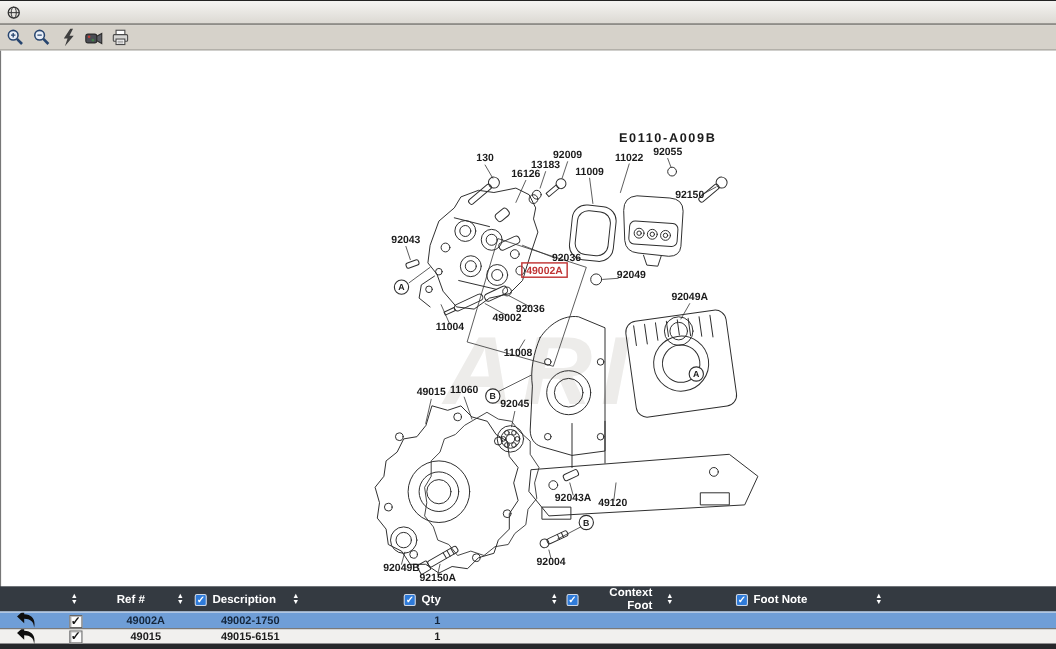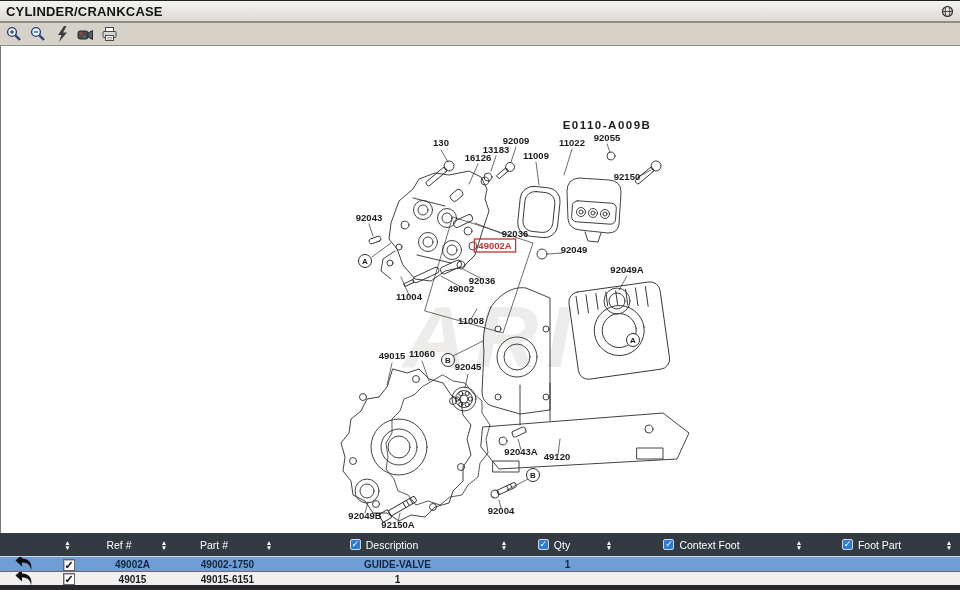"CYLINDER/CRANKCASE" span.ttl { html: <span>CYLINDER/CRANKCASE</span> -> none }
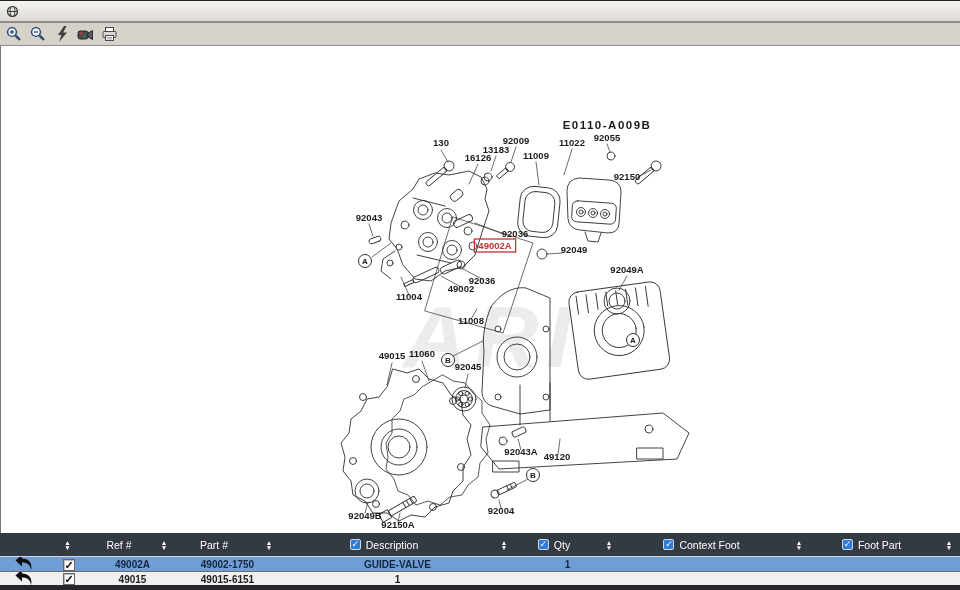"Ref #" .thead { font-weight: normal -> bold }
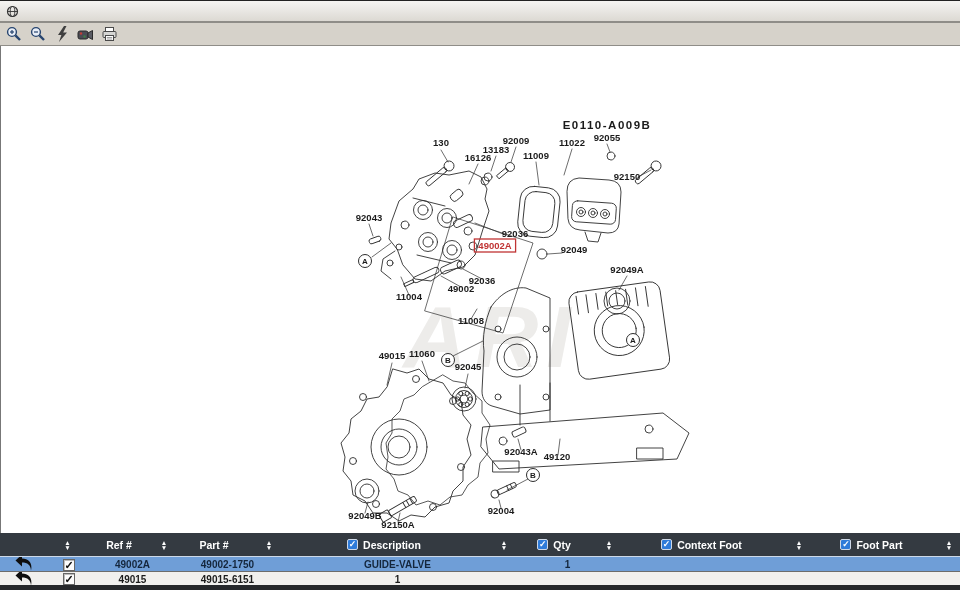"Part #" div.hcell { html: <div> <span> <span>Part #</span> </span> <span> <span>▲</span> <span>▼</span> </span> </div> -> none }
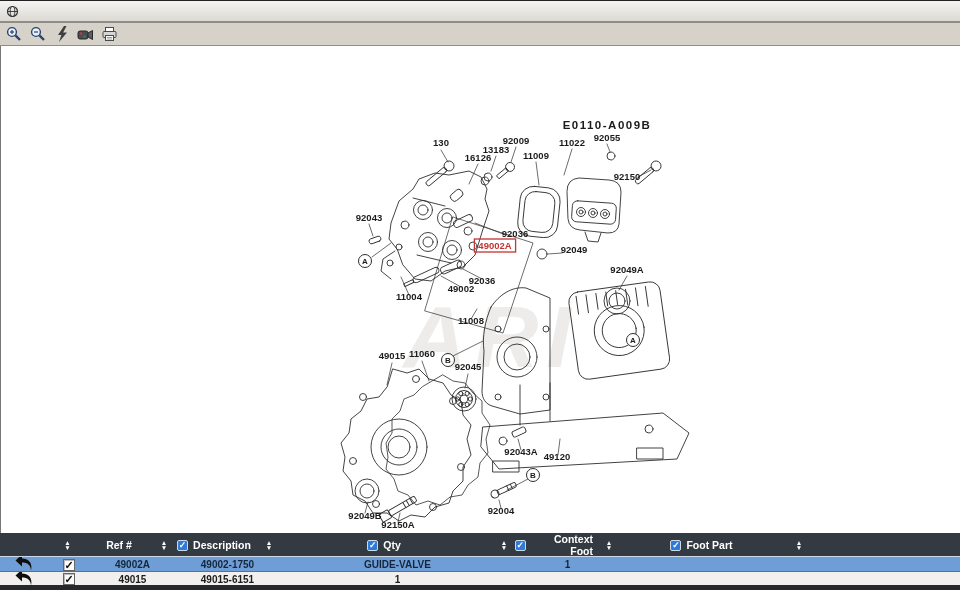"Foot Part" span { text: Part -> Note }
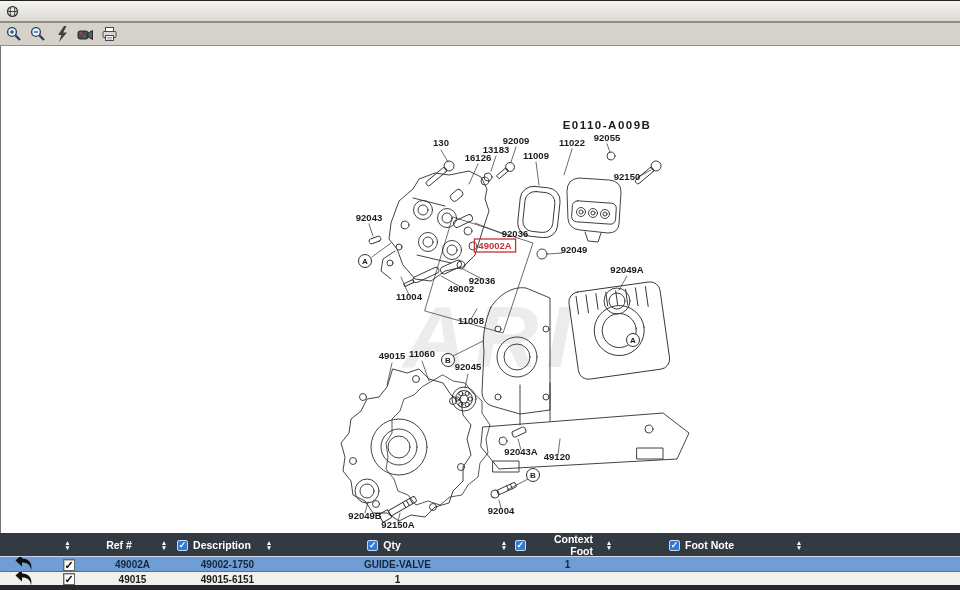"GUIDE-VALVE" span.tcell { html: <span>GUIDE-VALVE</span> -> none }
